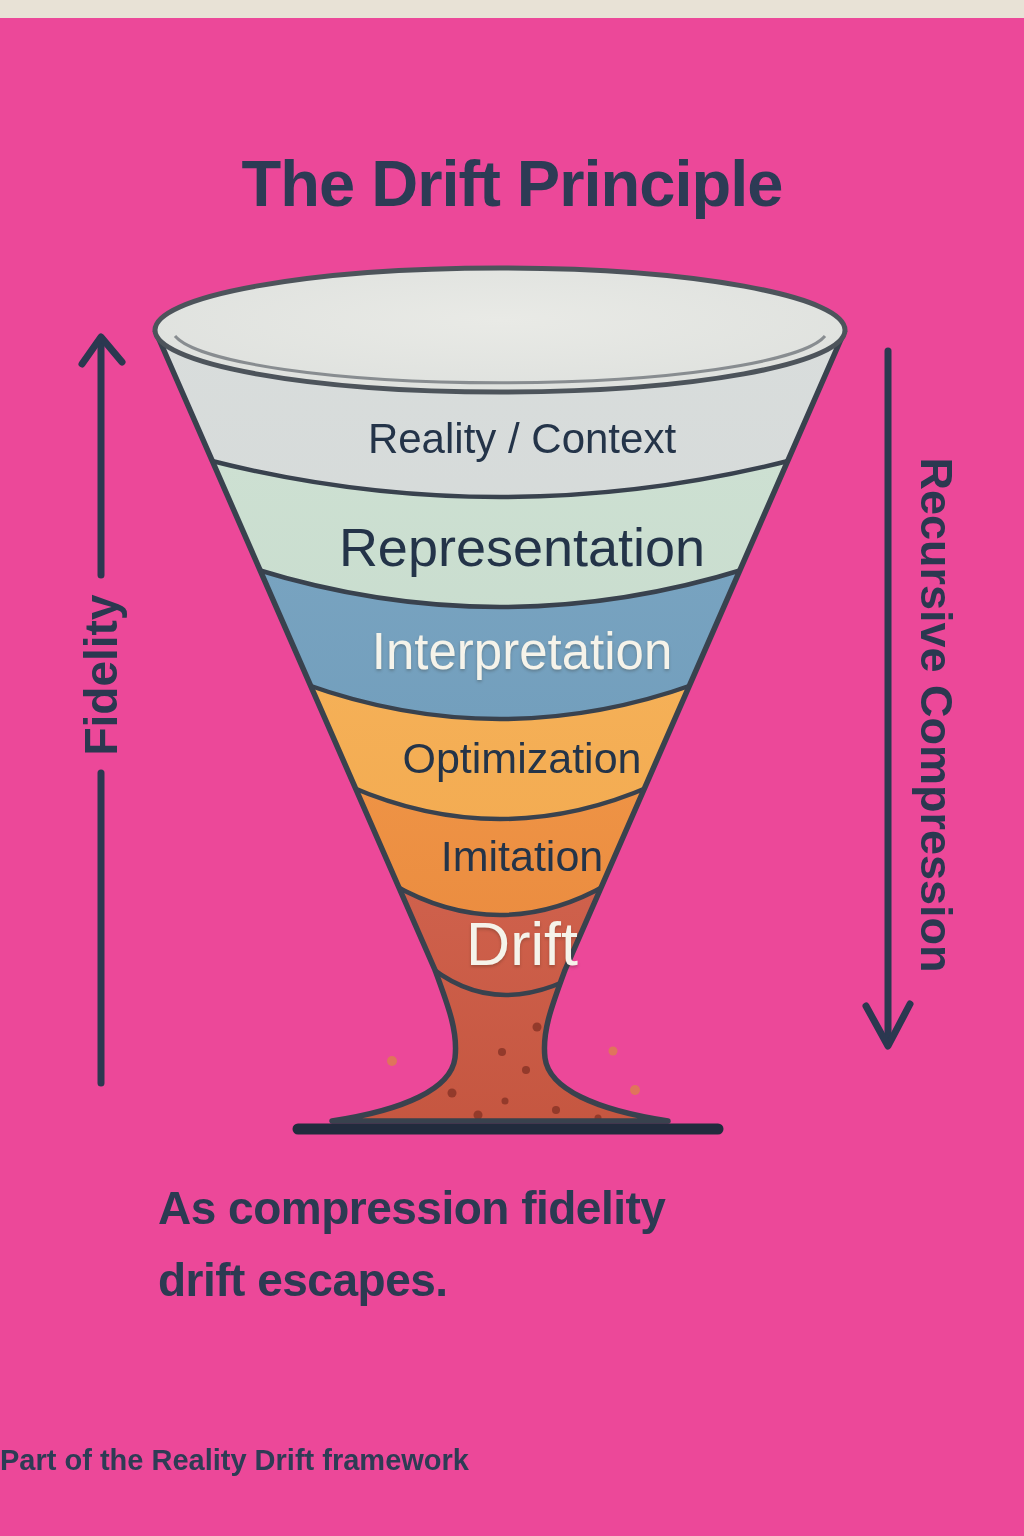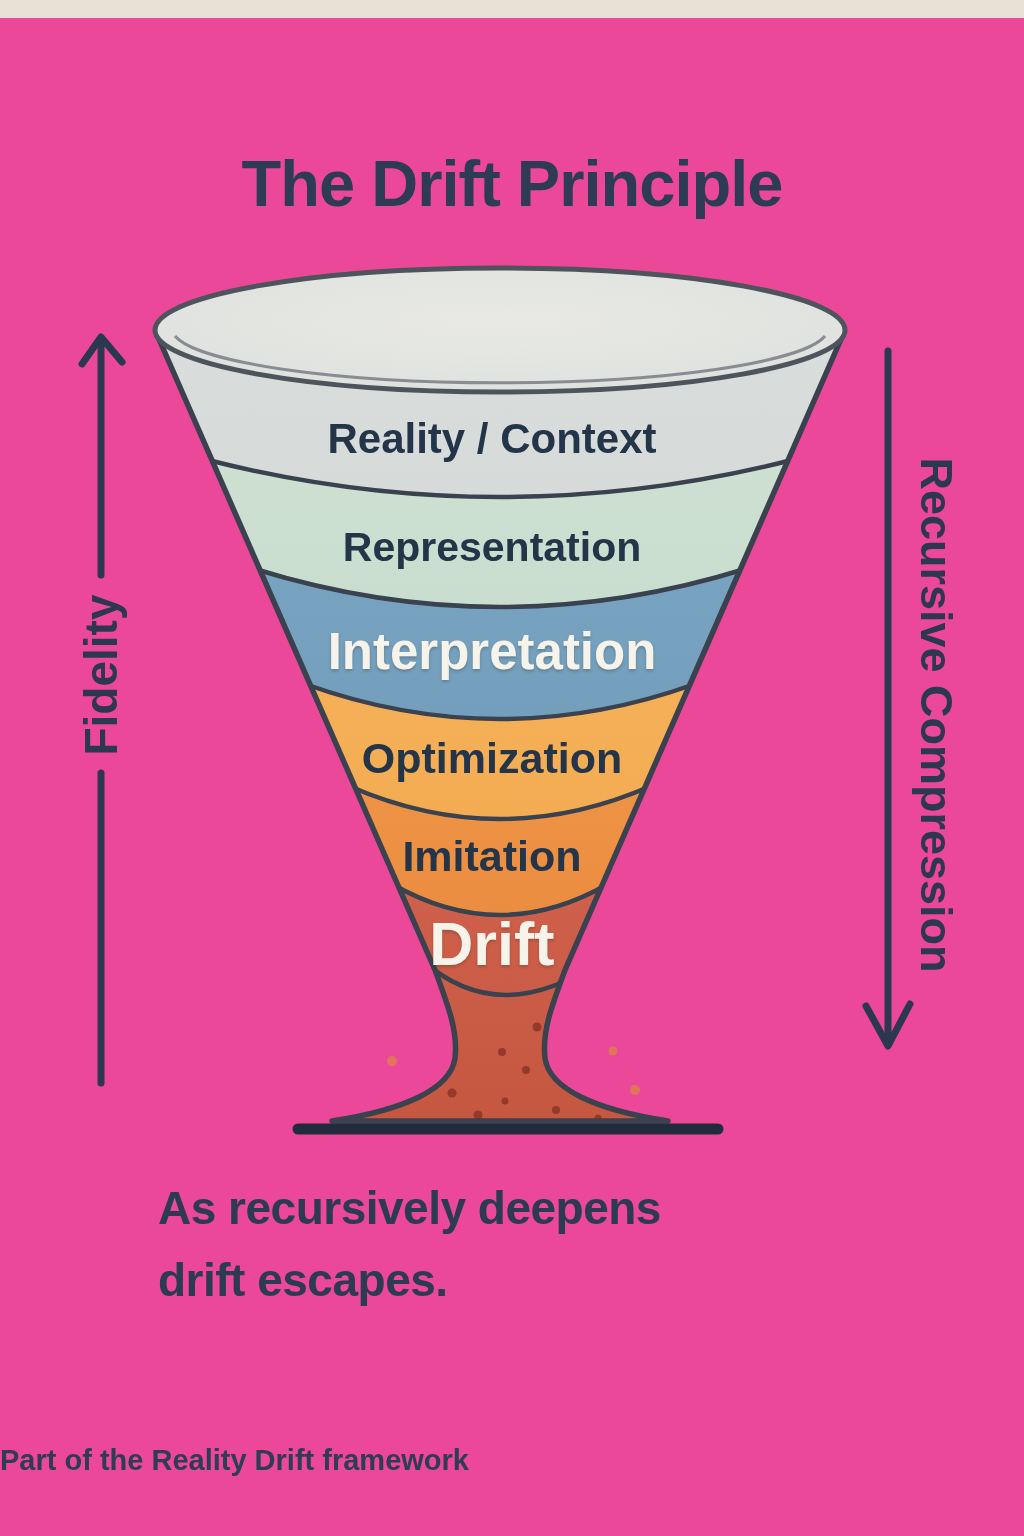"Reality / Context" .stage-label { font-weight: 700 -> 400; left: 492px -> 522px }
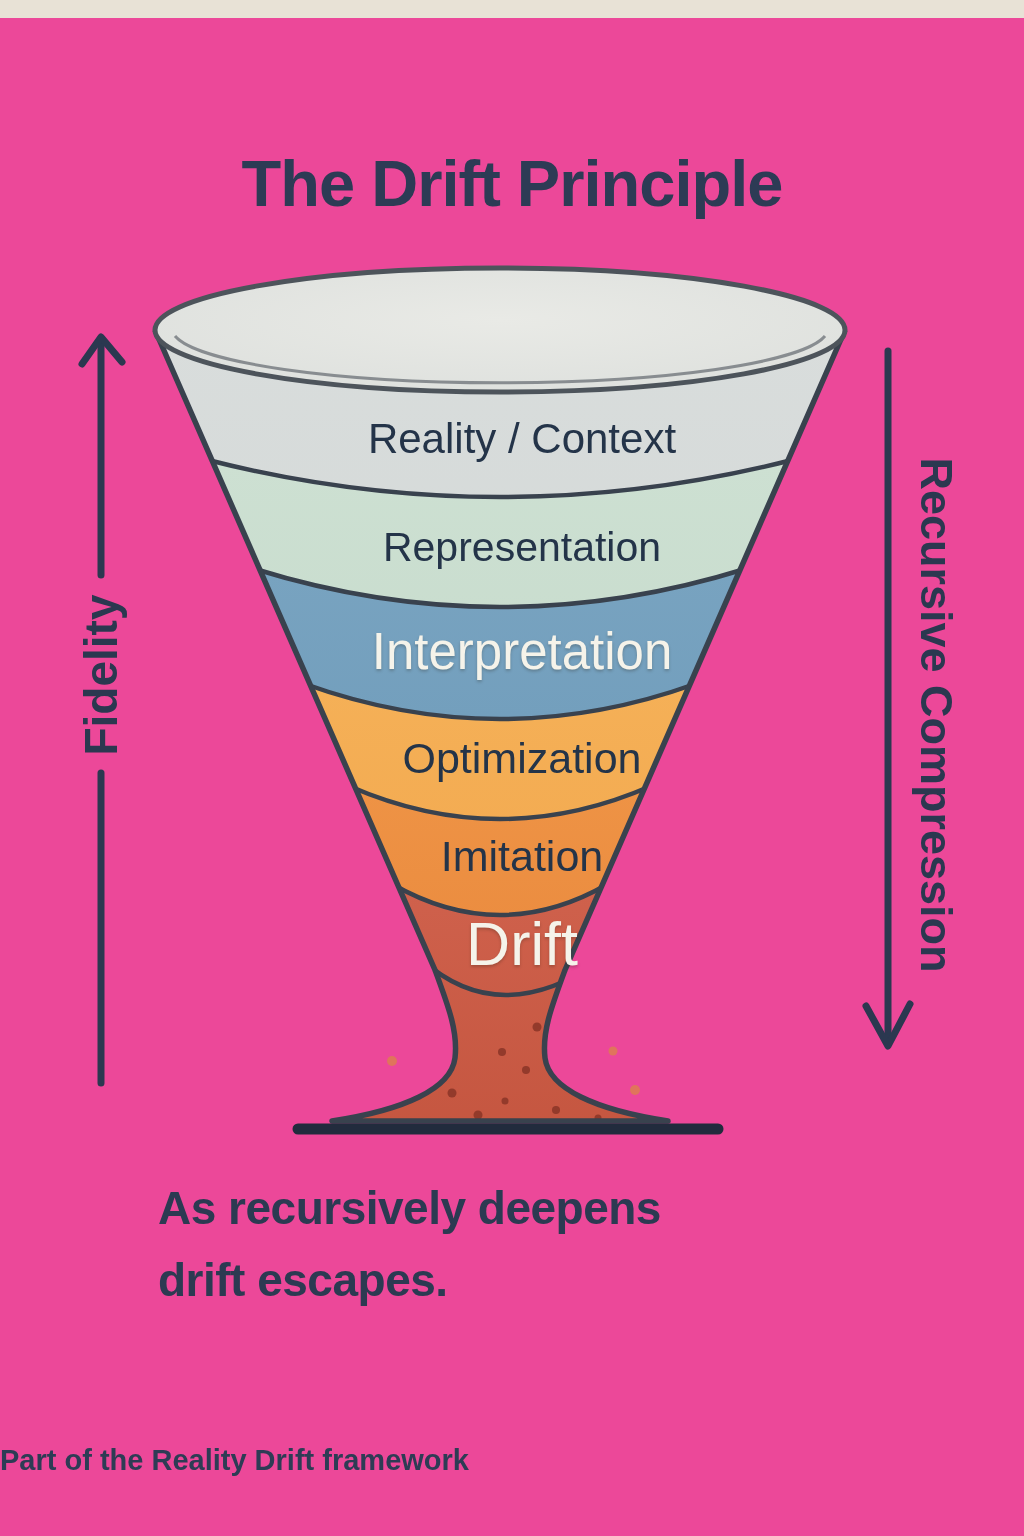"Representation" div.stage-label { font-size: 41px -> 54px }
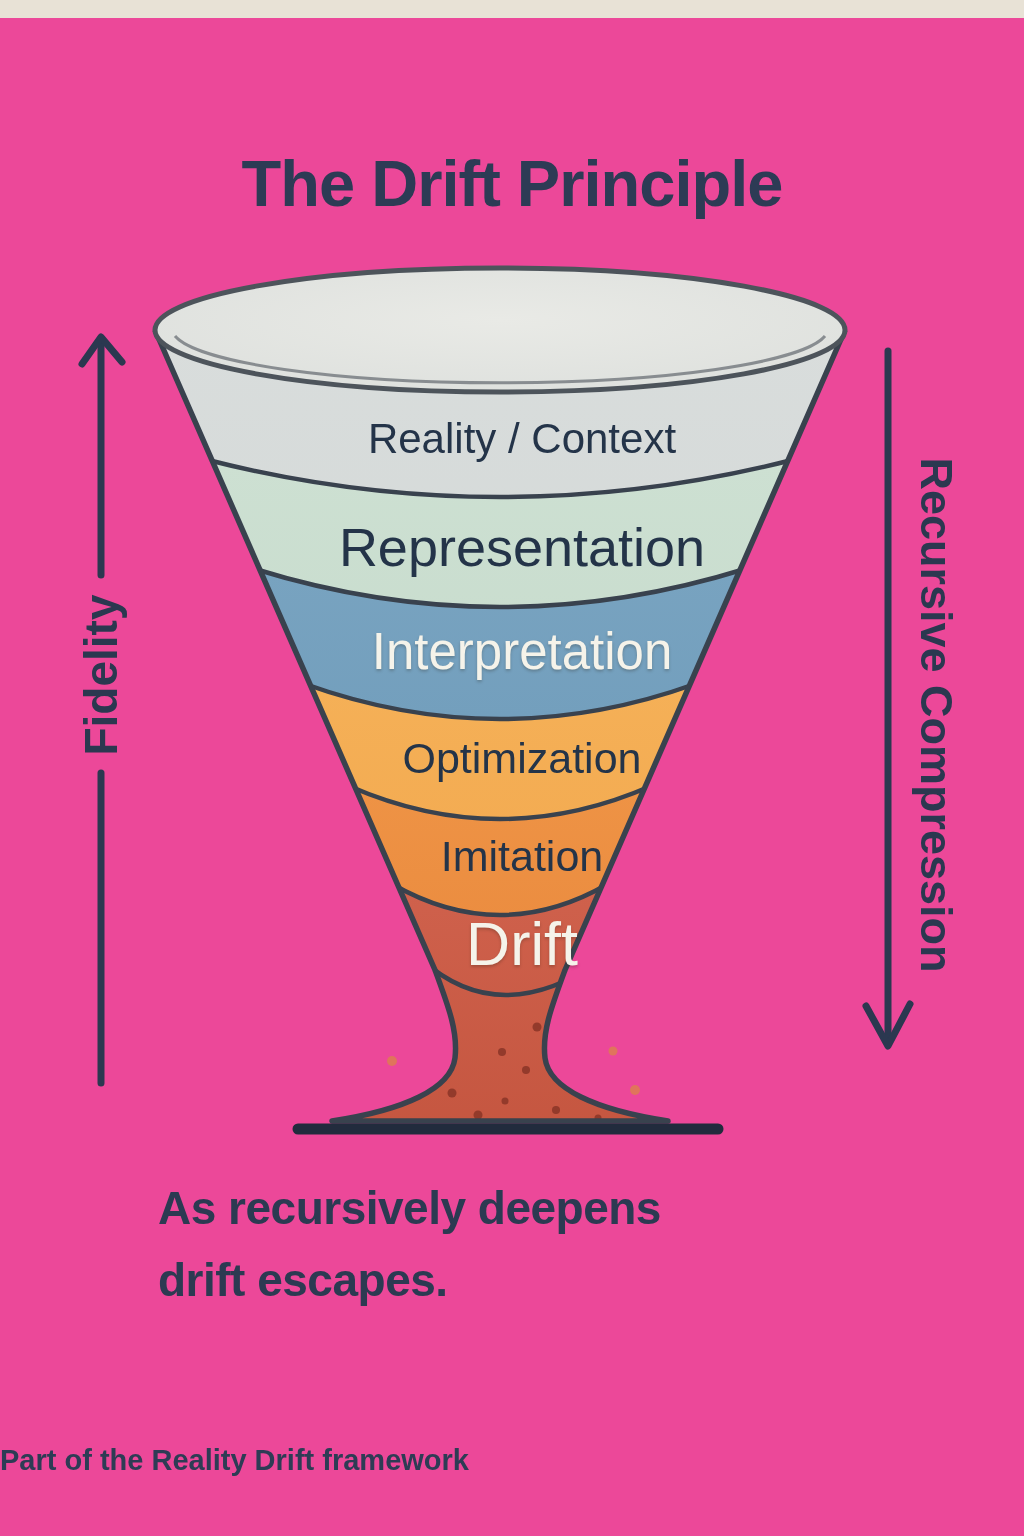"As recursively deepens" div { text: recursively deepens -> compression fidelity }
